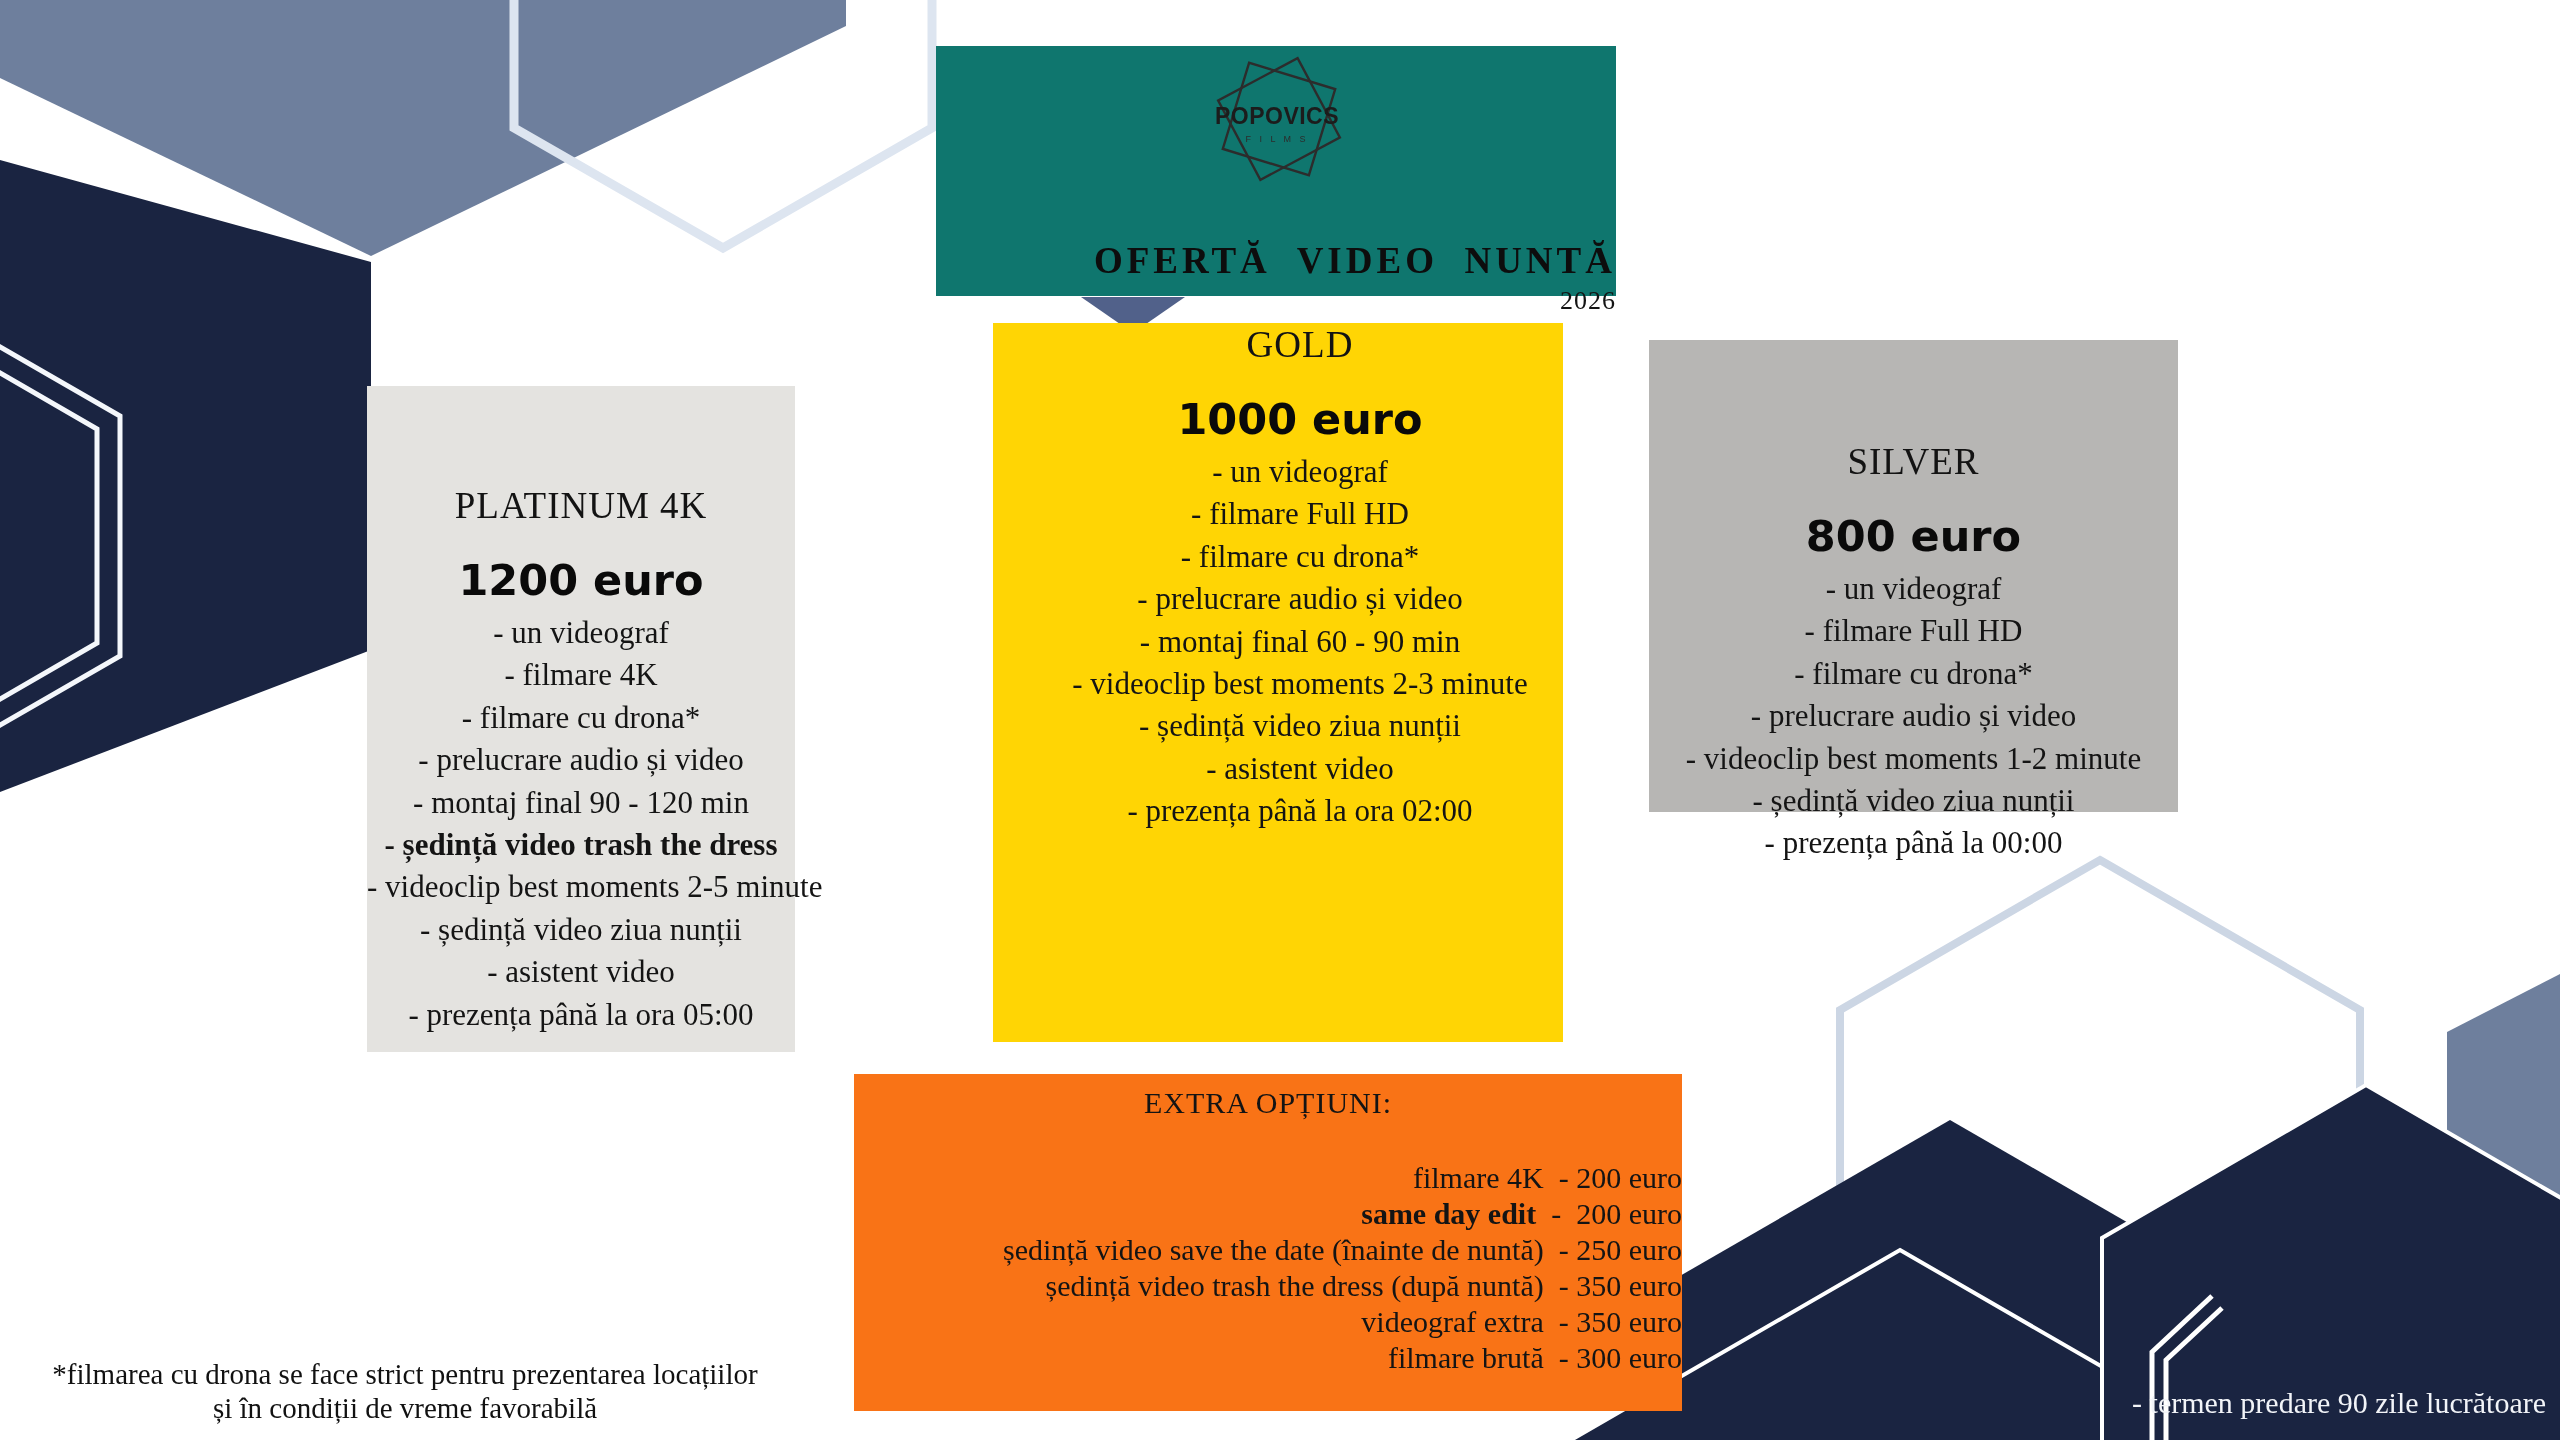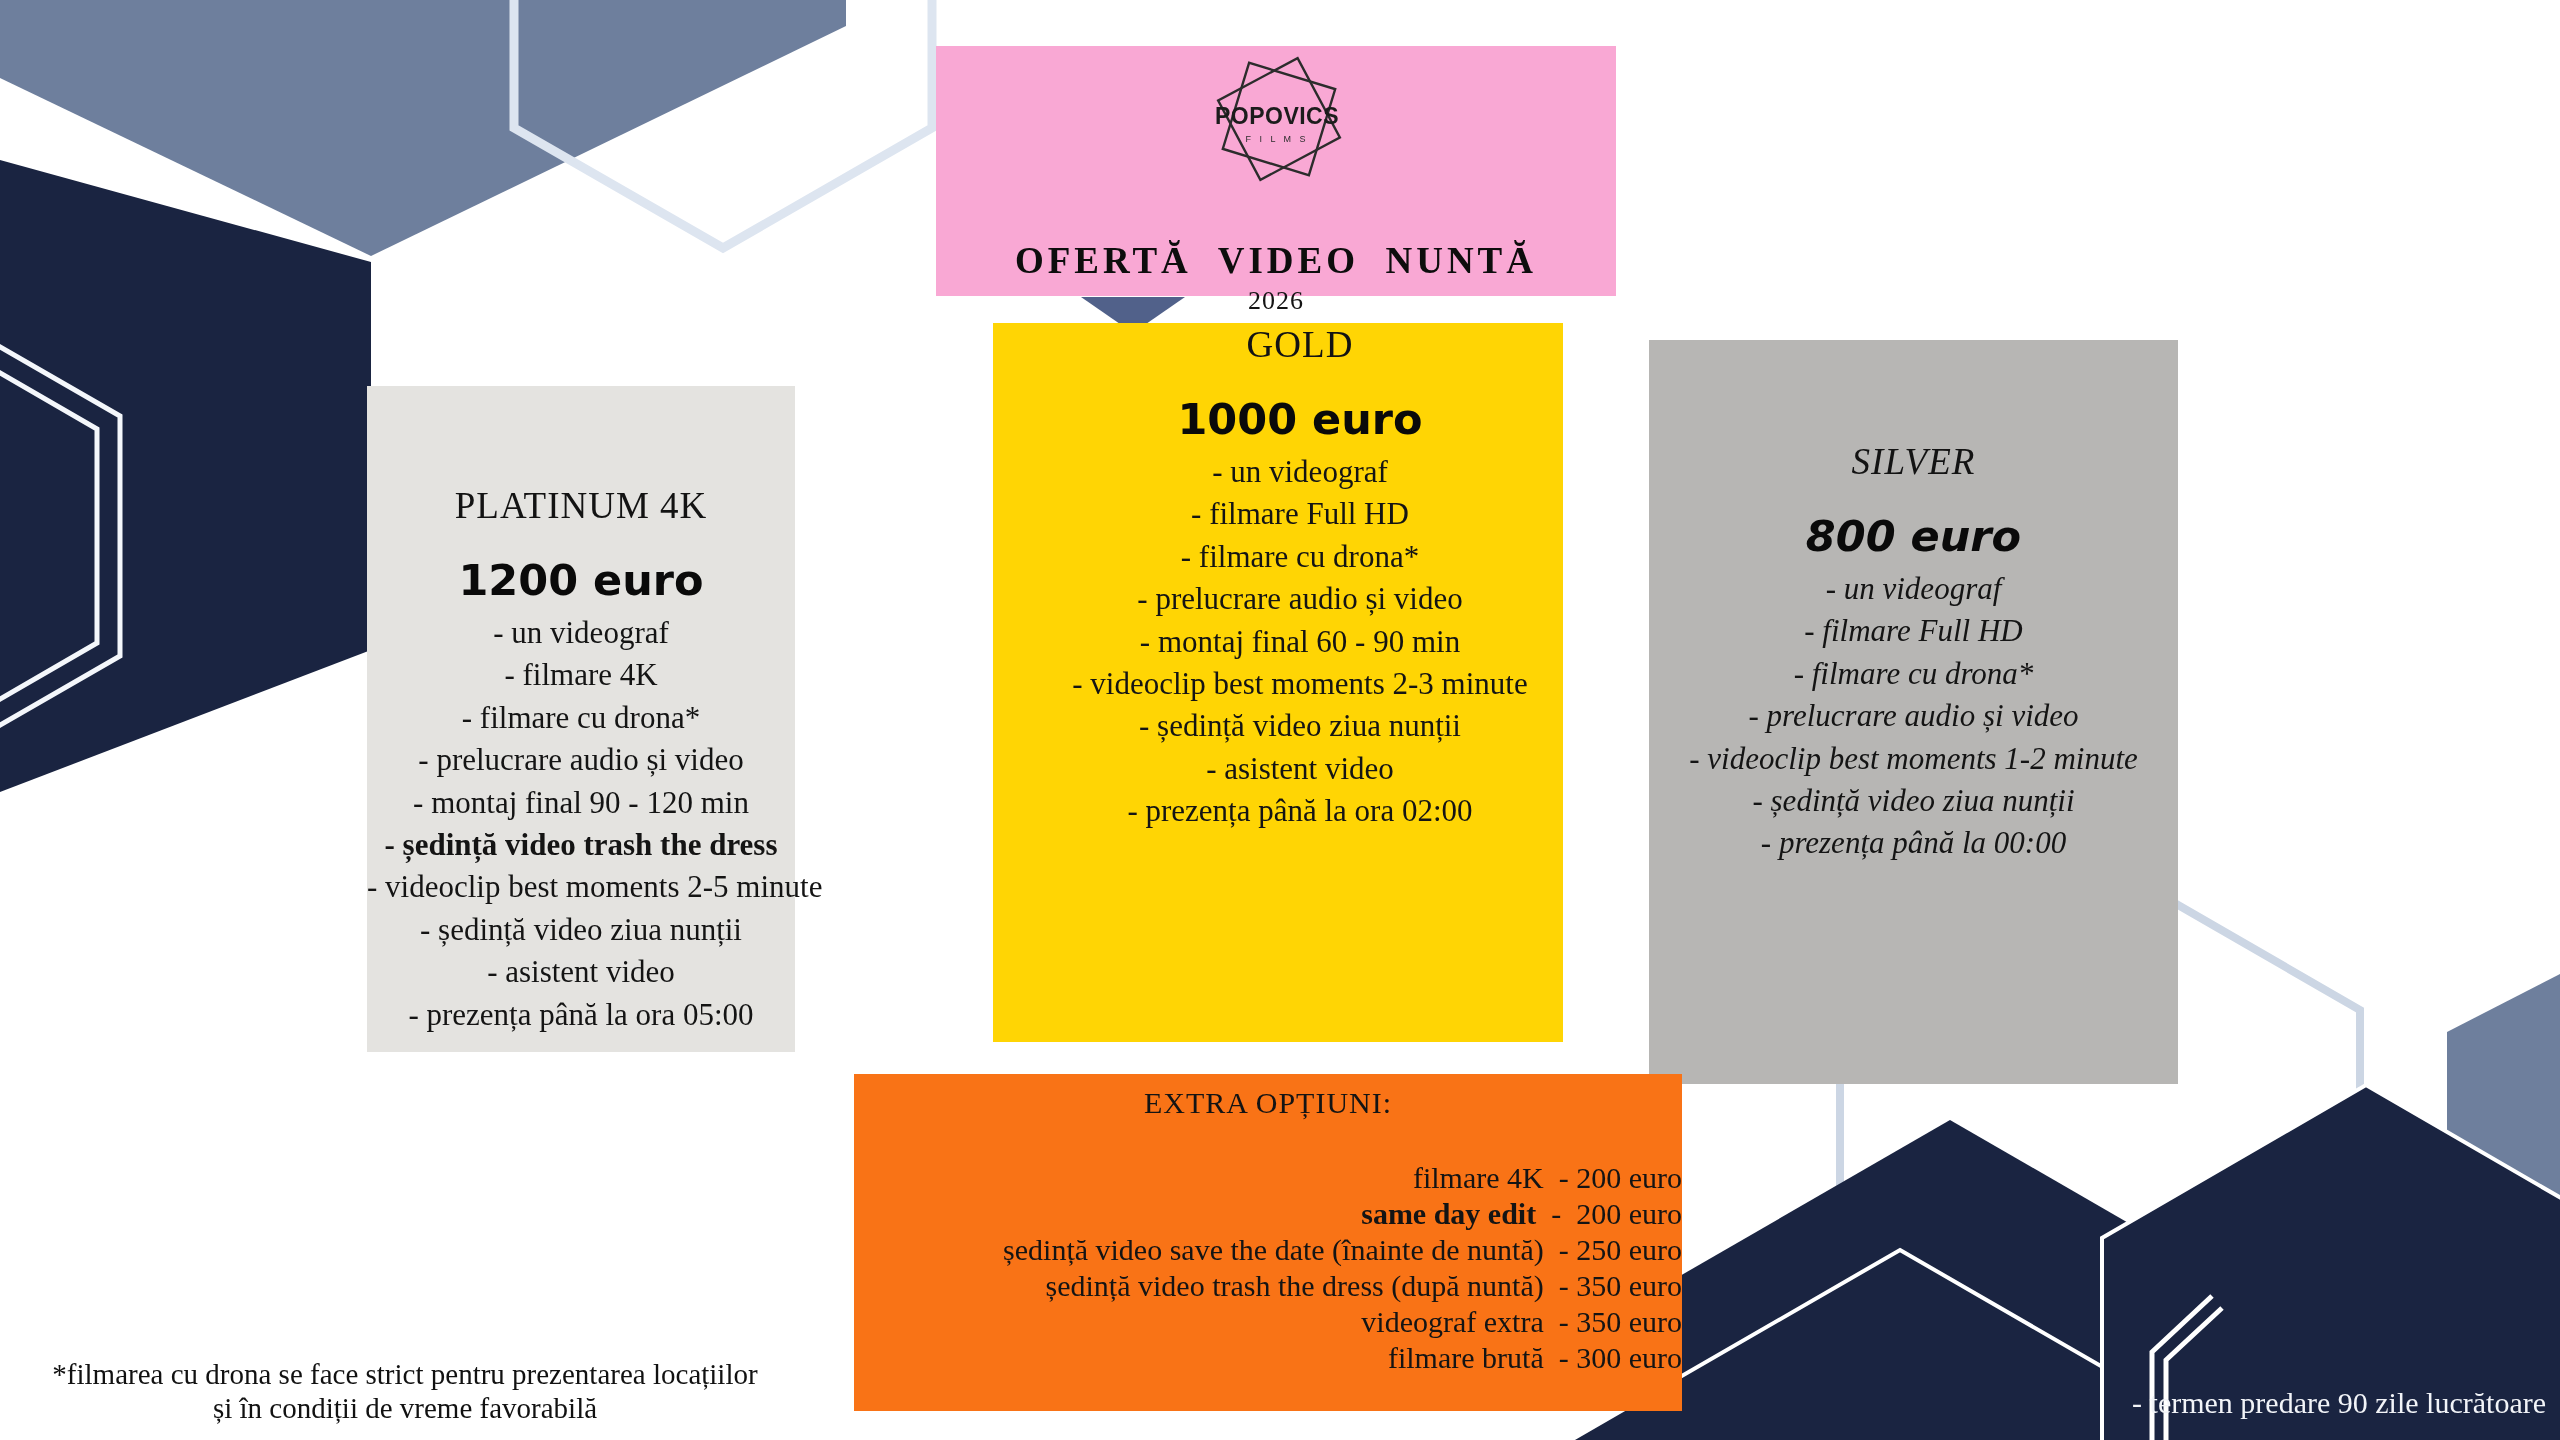"POPOVICS" .header-box { background: #f9a8d4 -> #0f766e; text-align: center -> right }
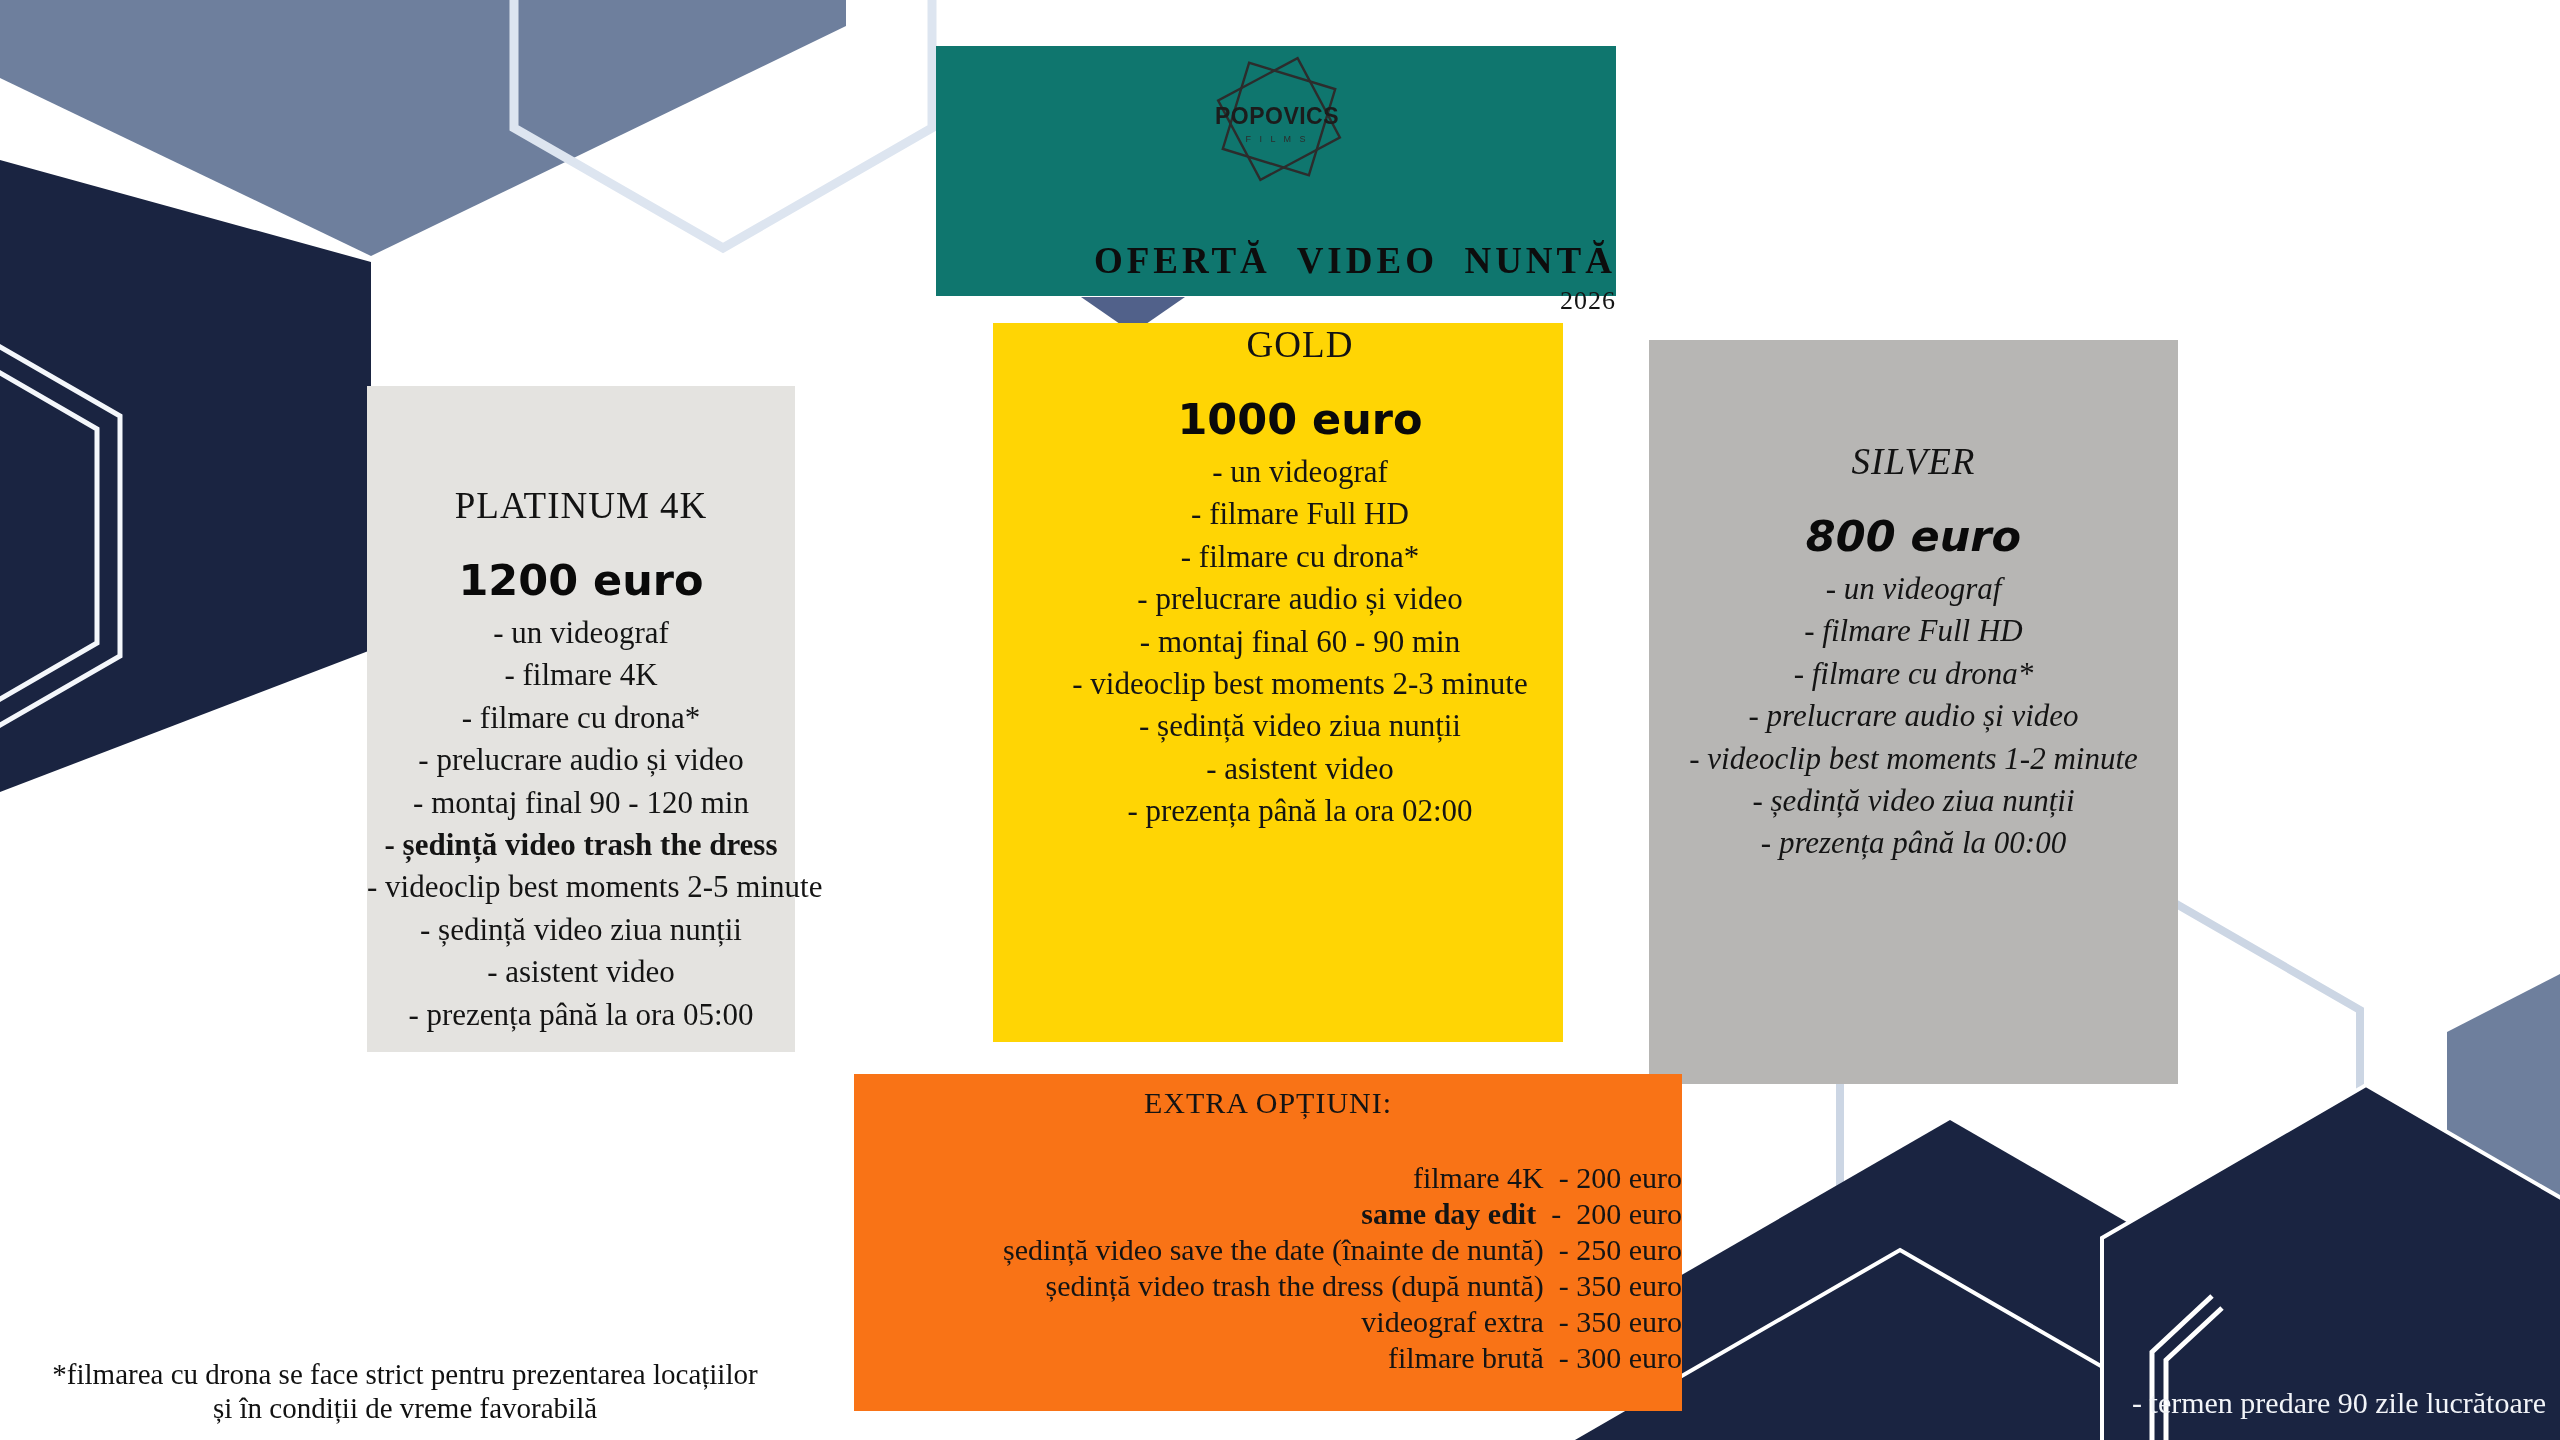"SILVER" .card-silver { font-style: italic -> none; height: 744px -> 472px }
